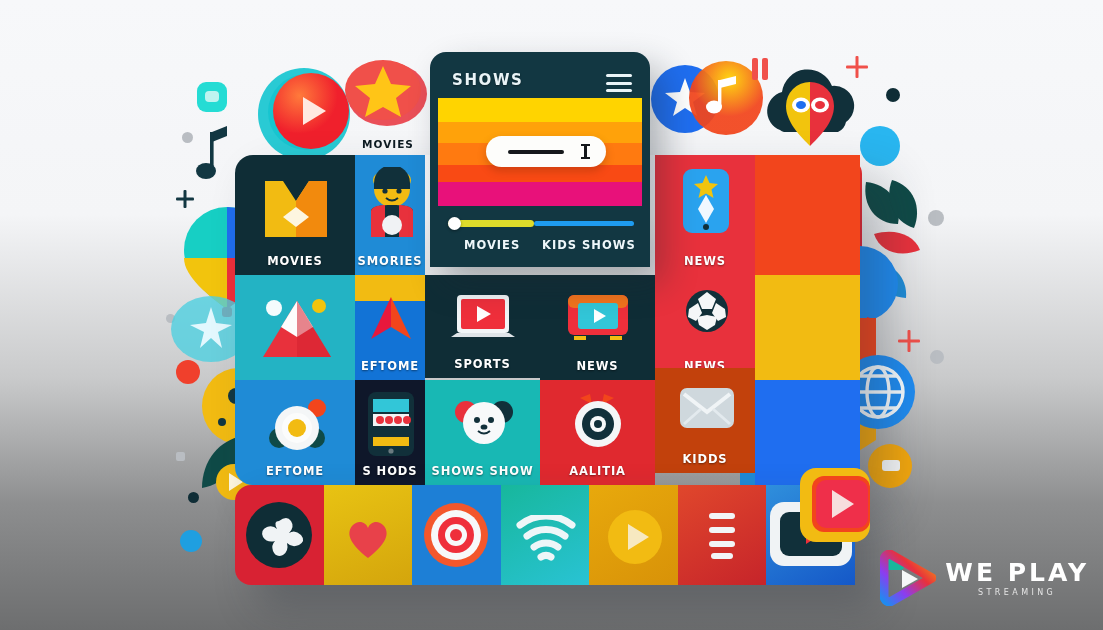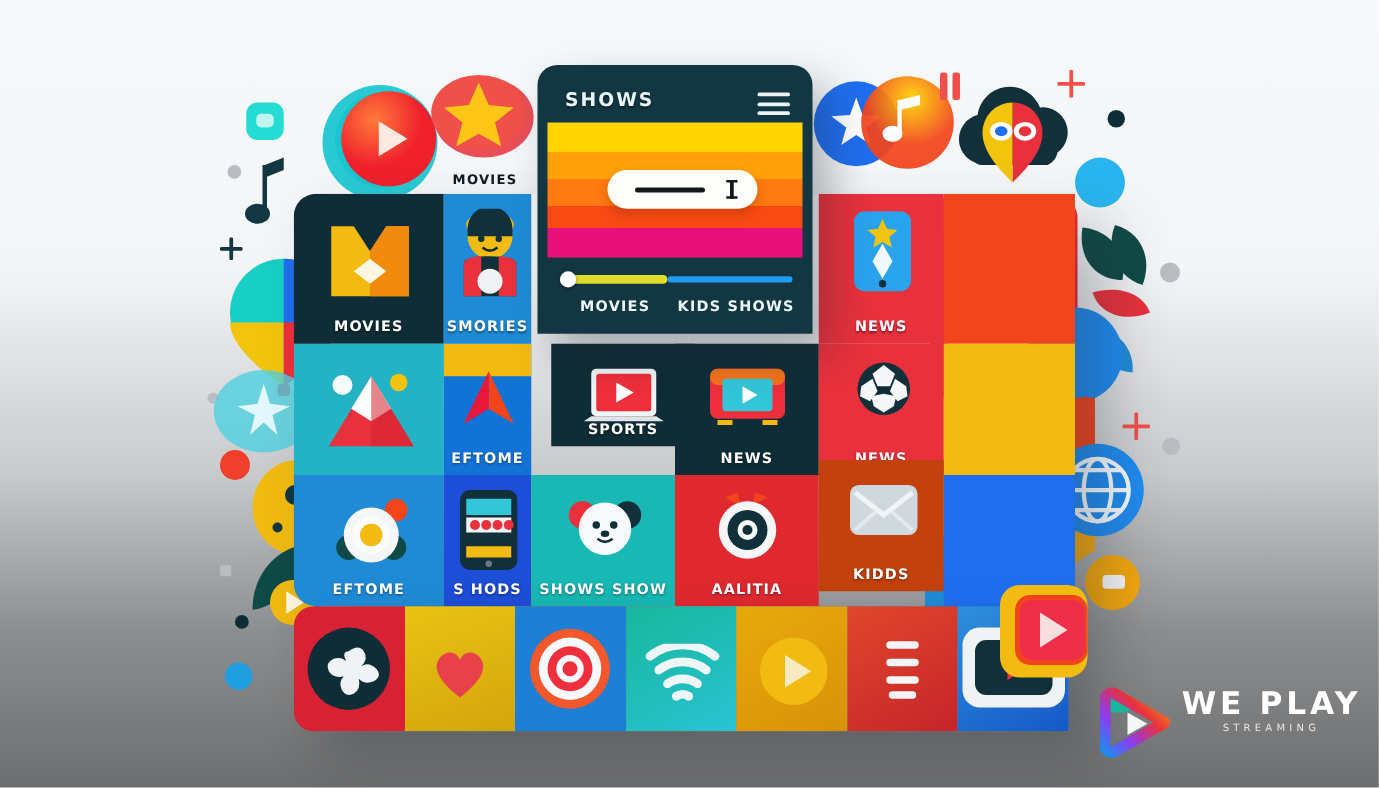"SPORTS" div.tile { height: 82px -> 103px; left: 206px -> 190px }
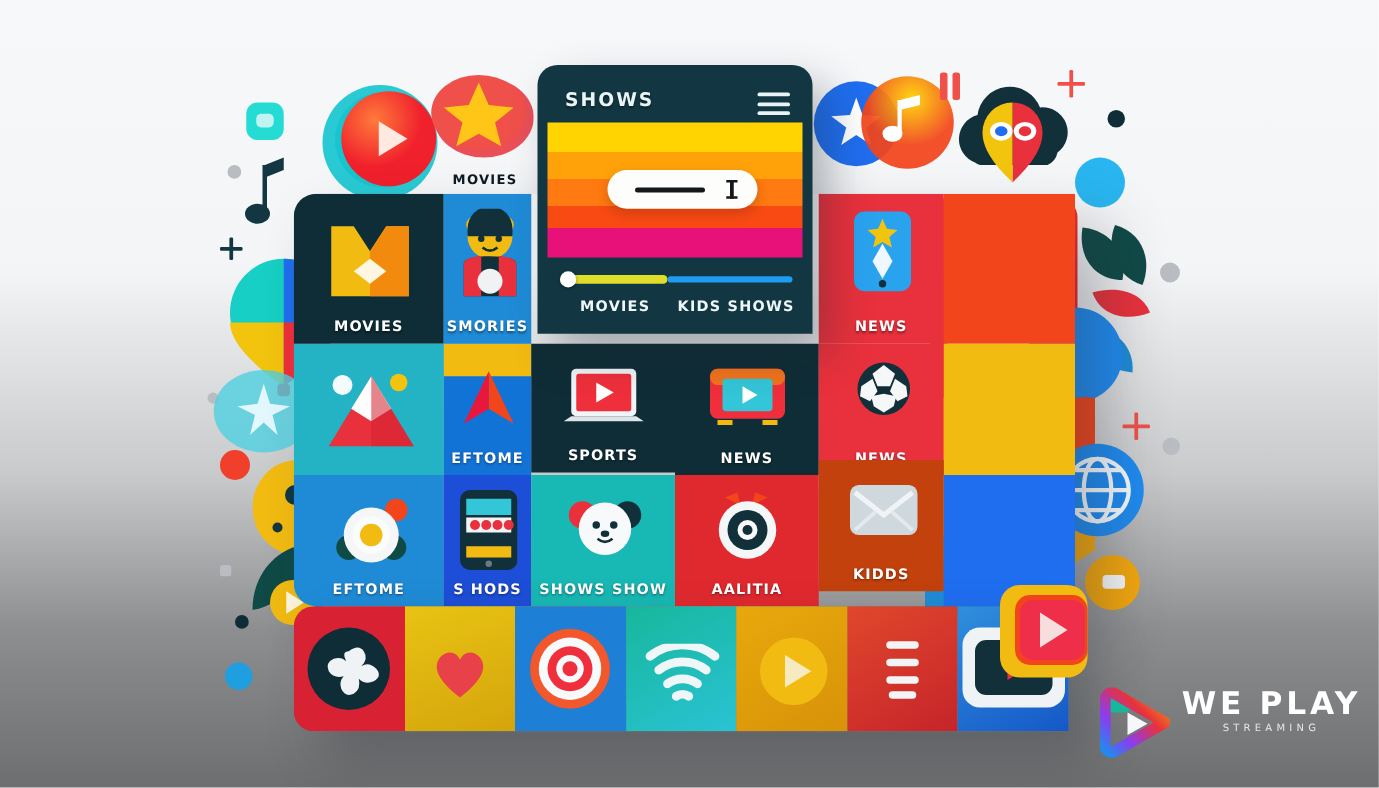"S HODS" div.tile { background: #1d4ed8 -> #0f172a }
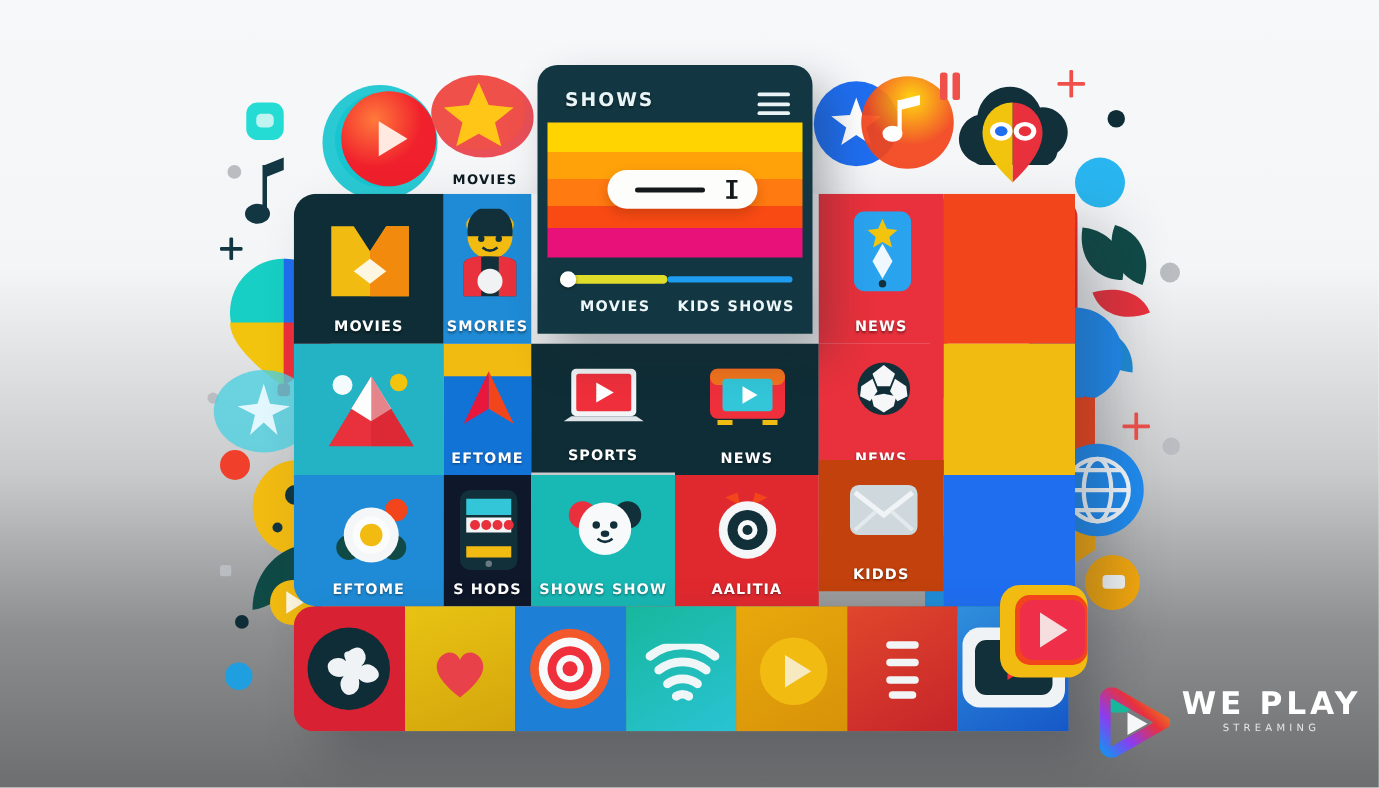"WE PLAY" #logo { align-items: flex-start -> center }
